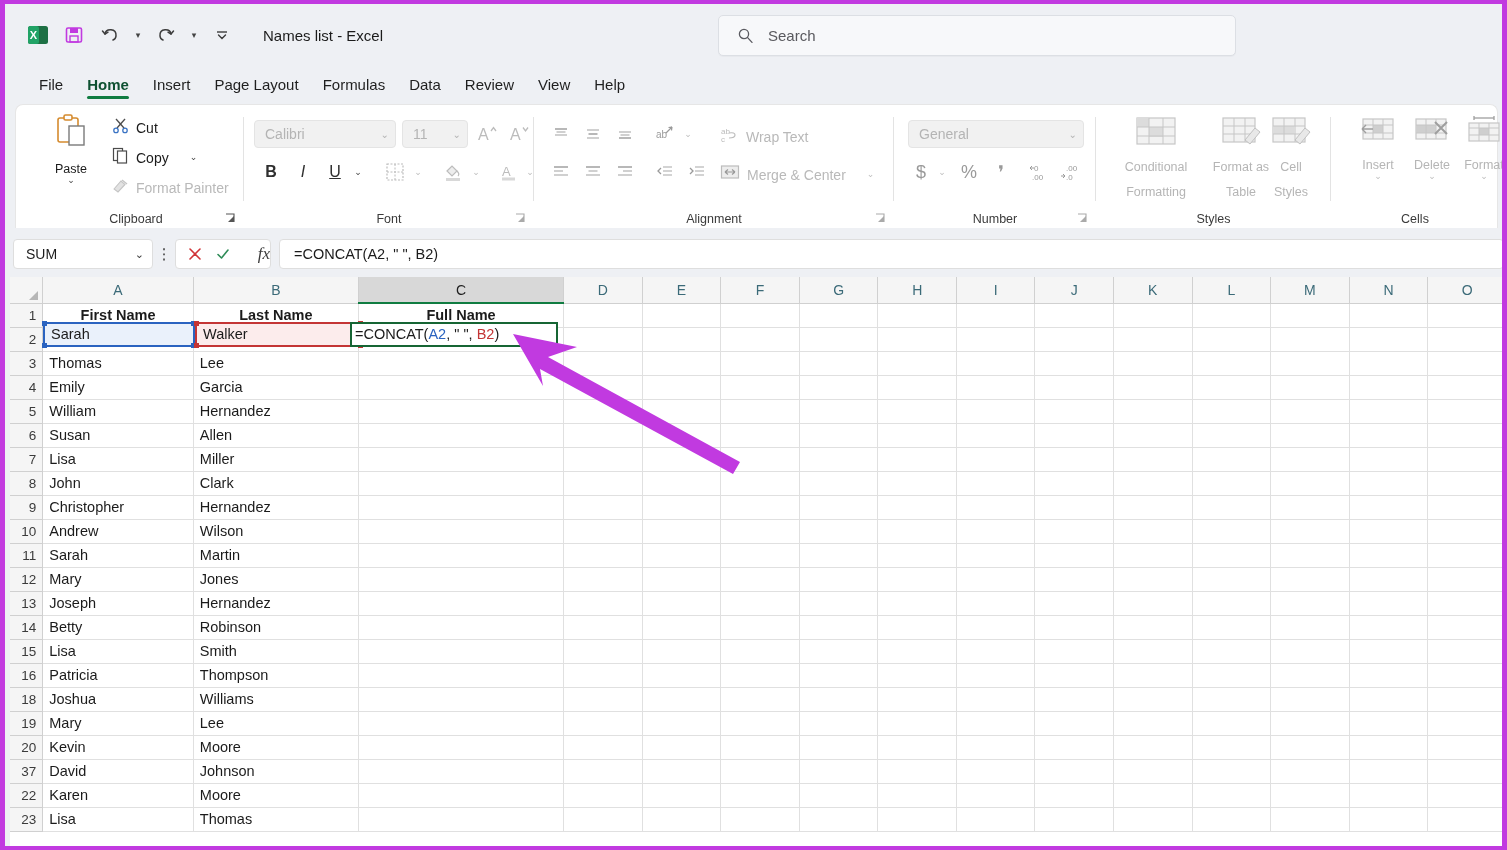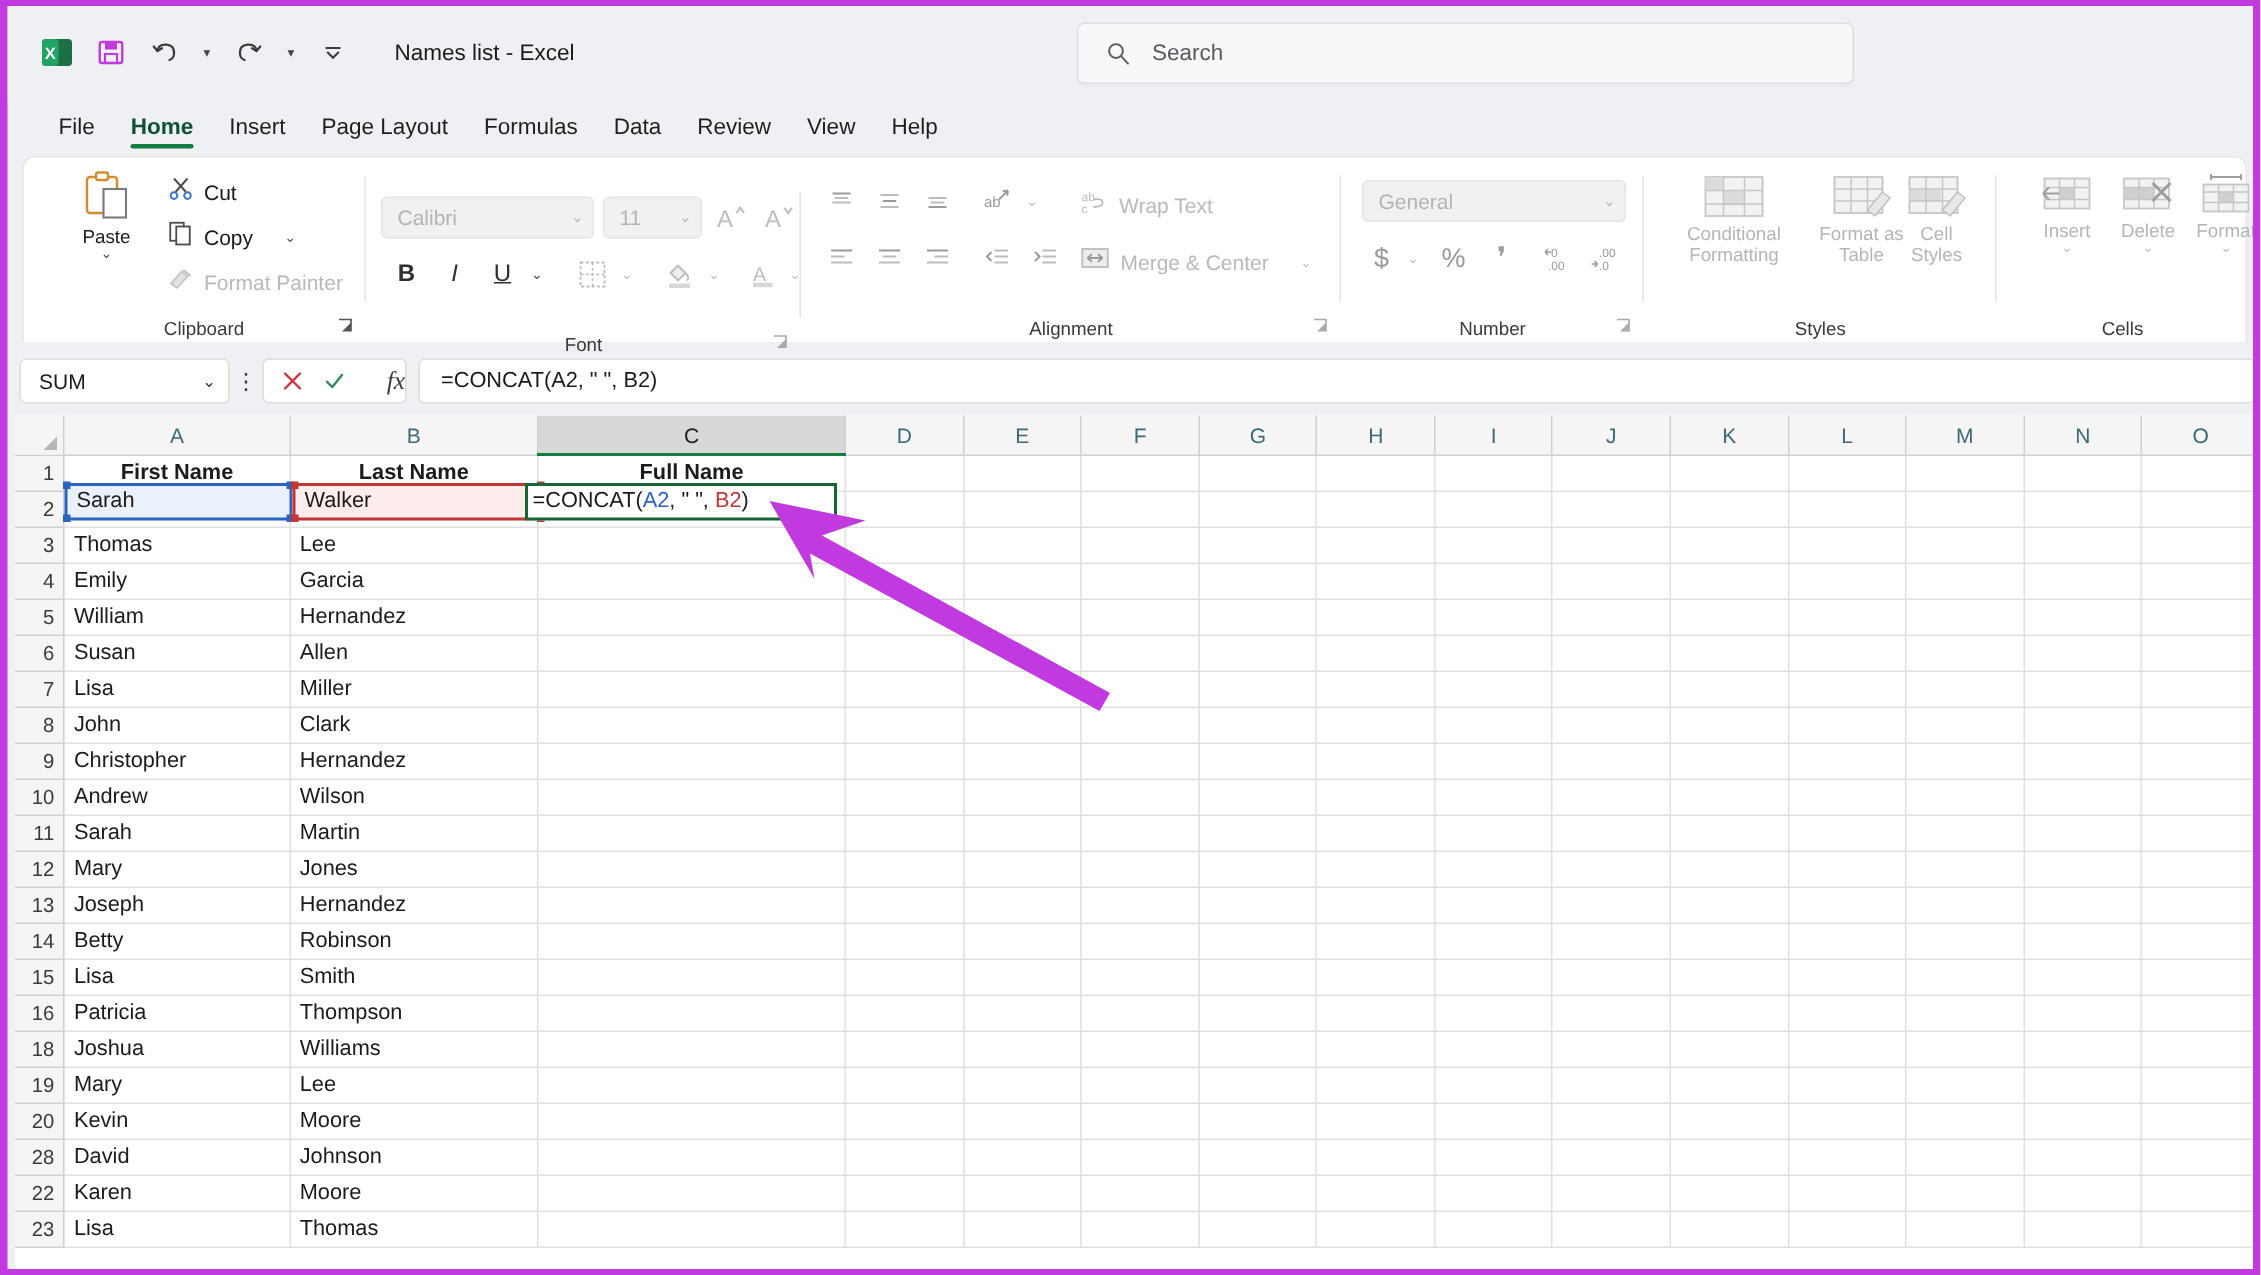"Calibri" div.rgroup { margin-top: 11px -> none }
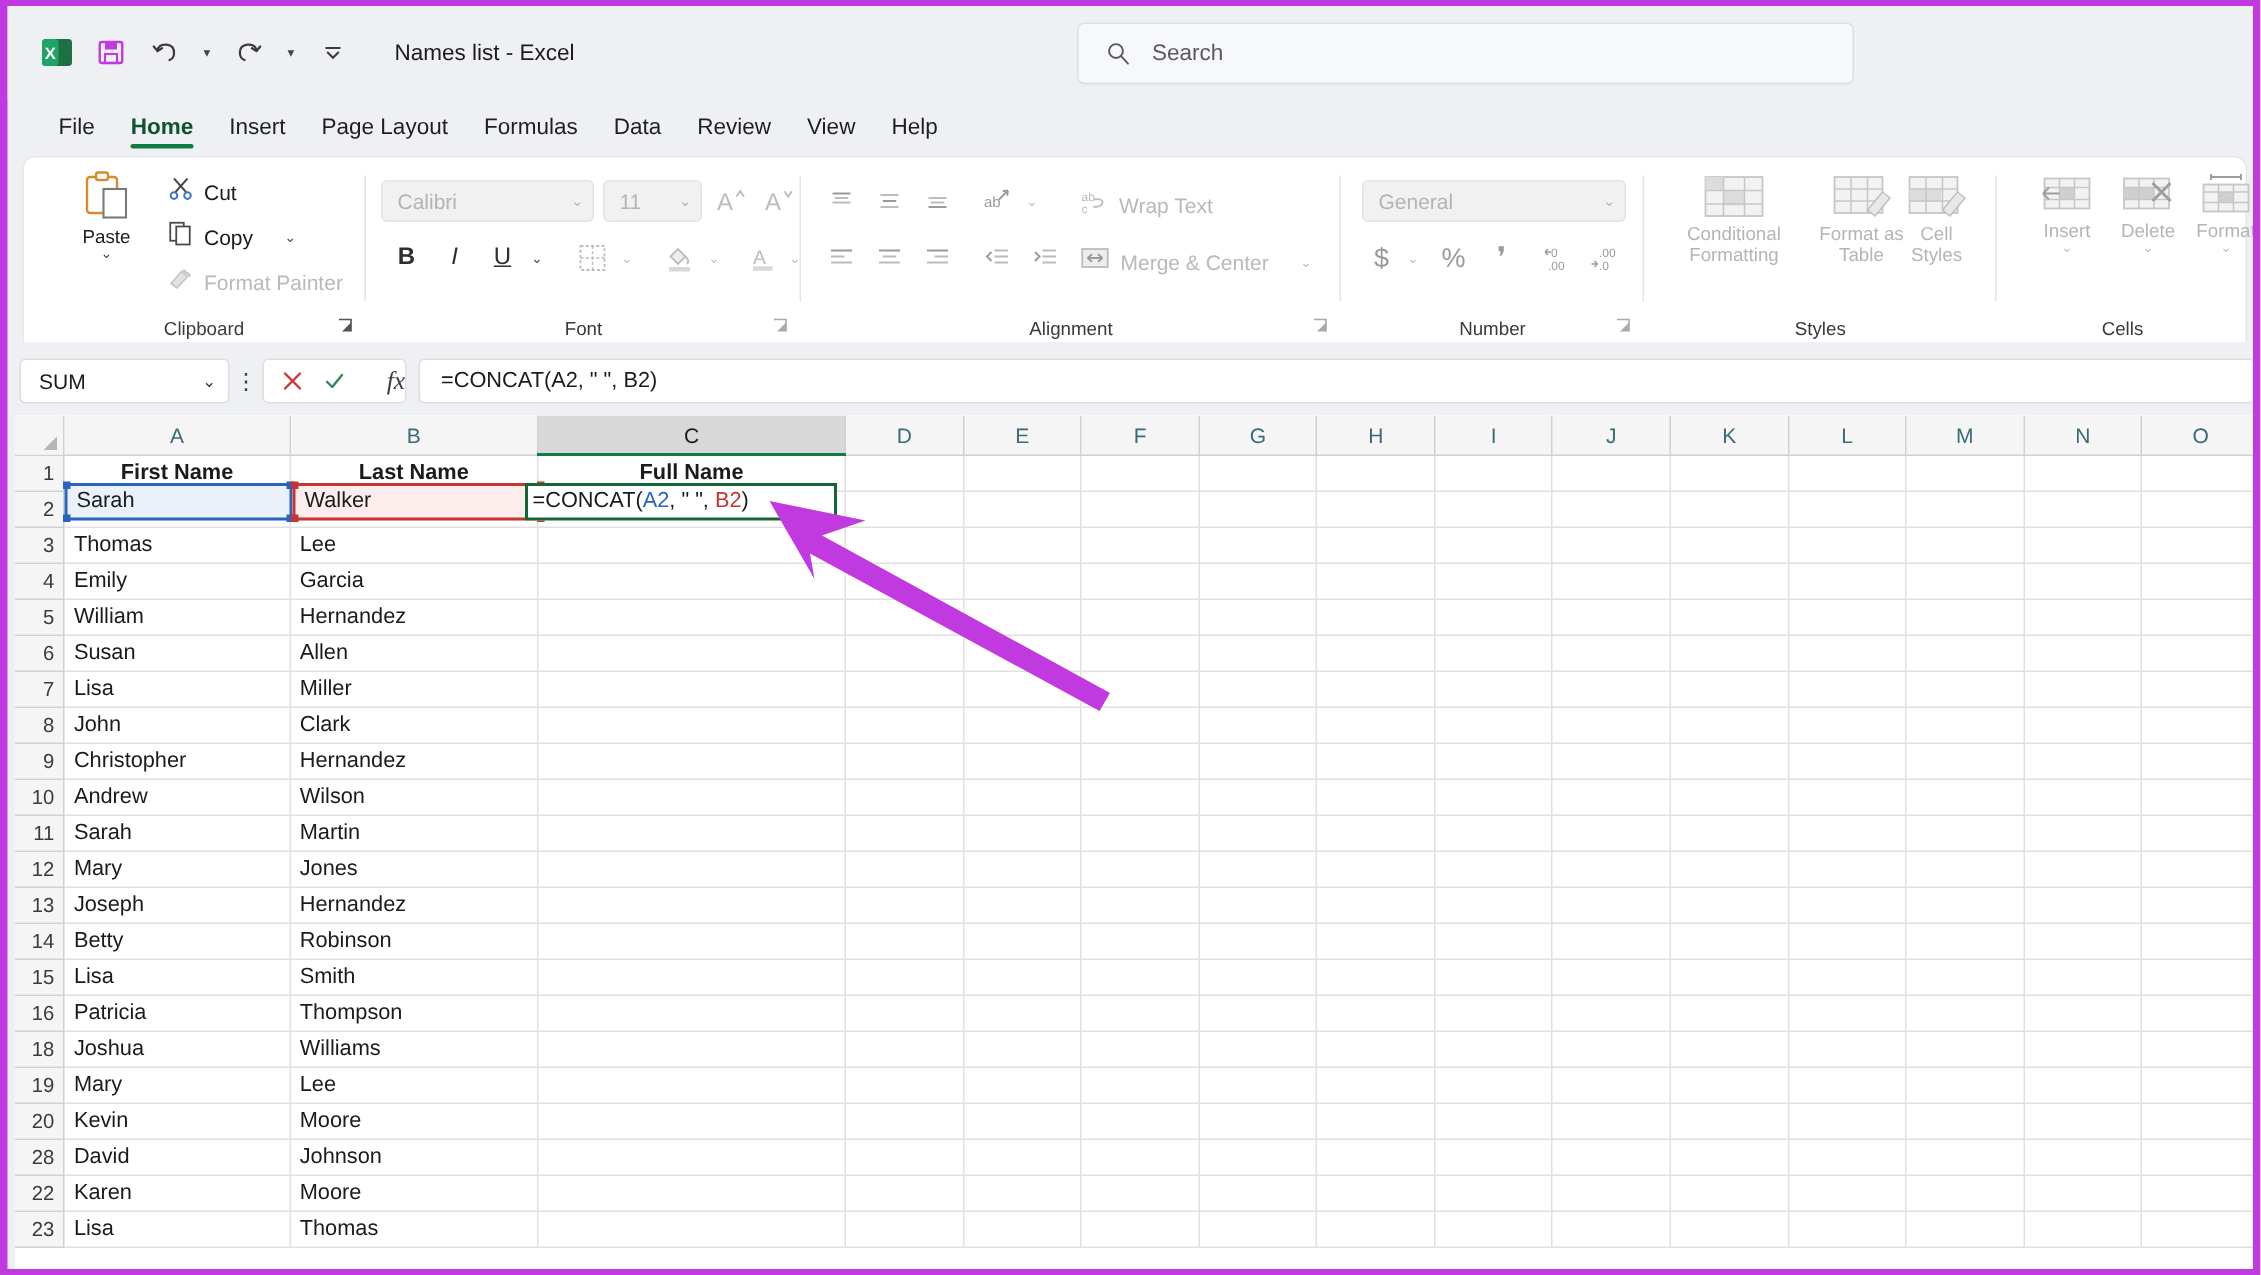"Paste" .btn-big .lbl { margin-top: 0 -> 11px }
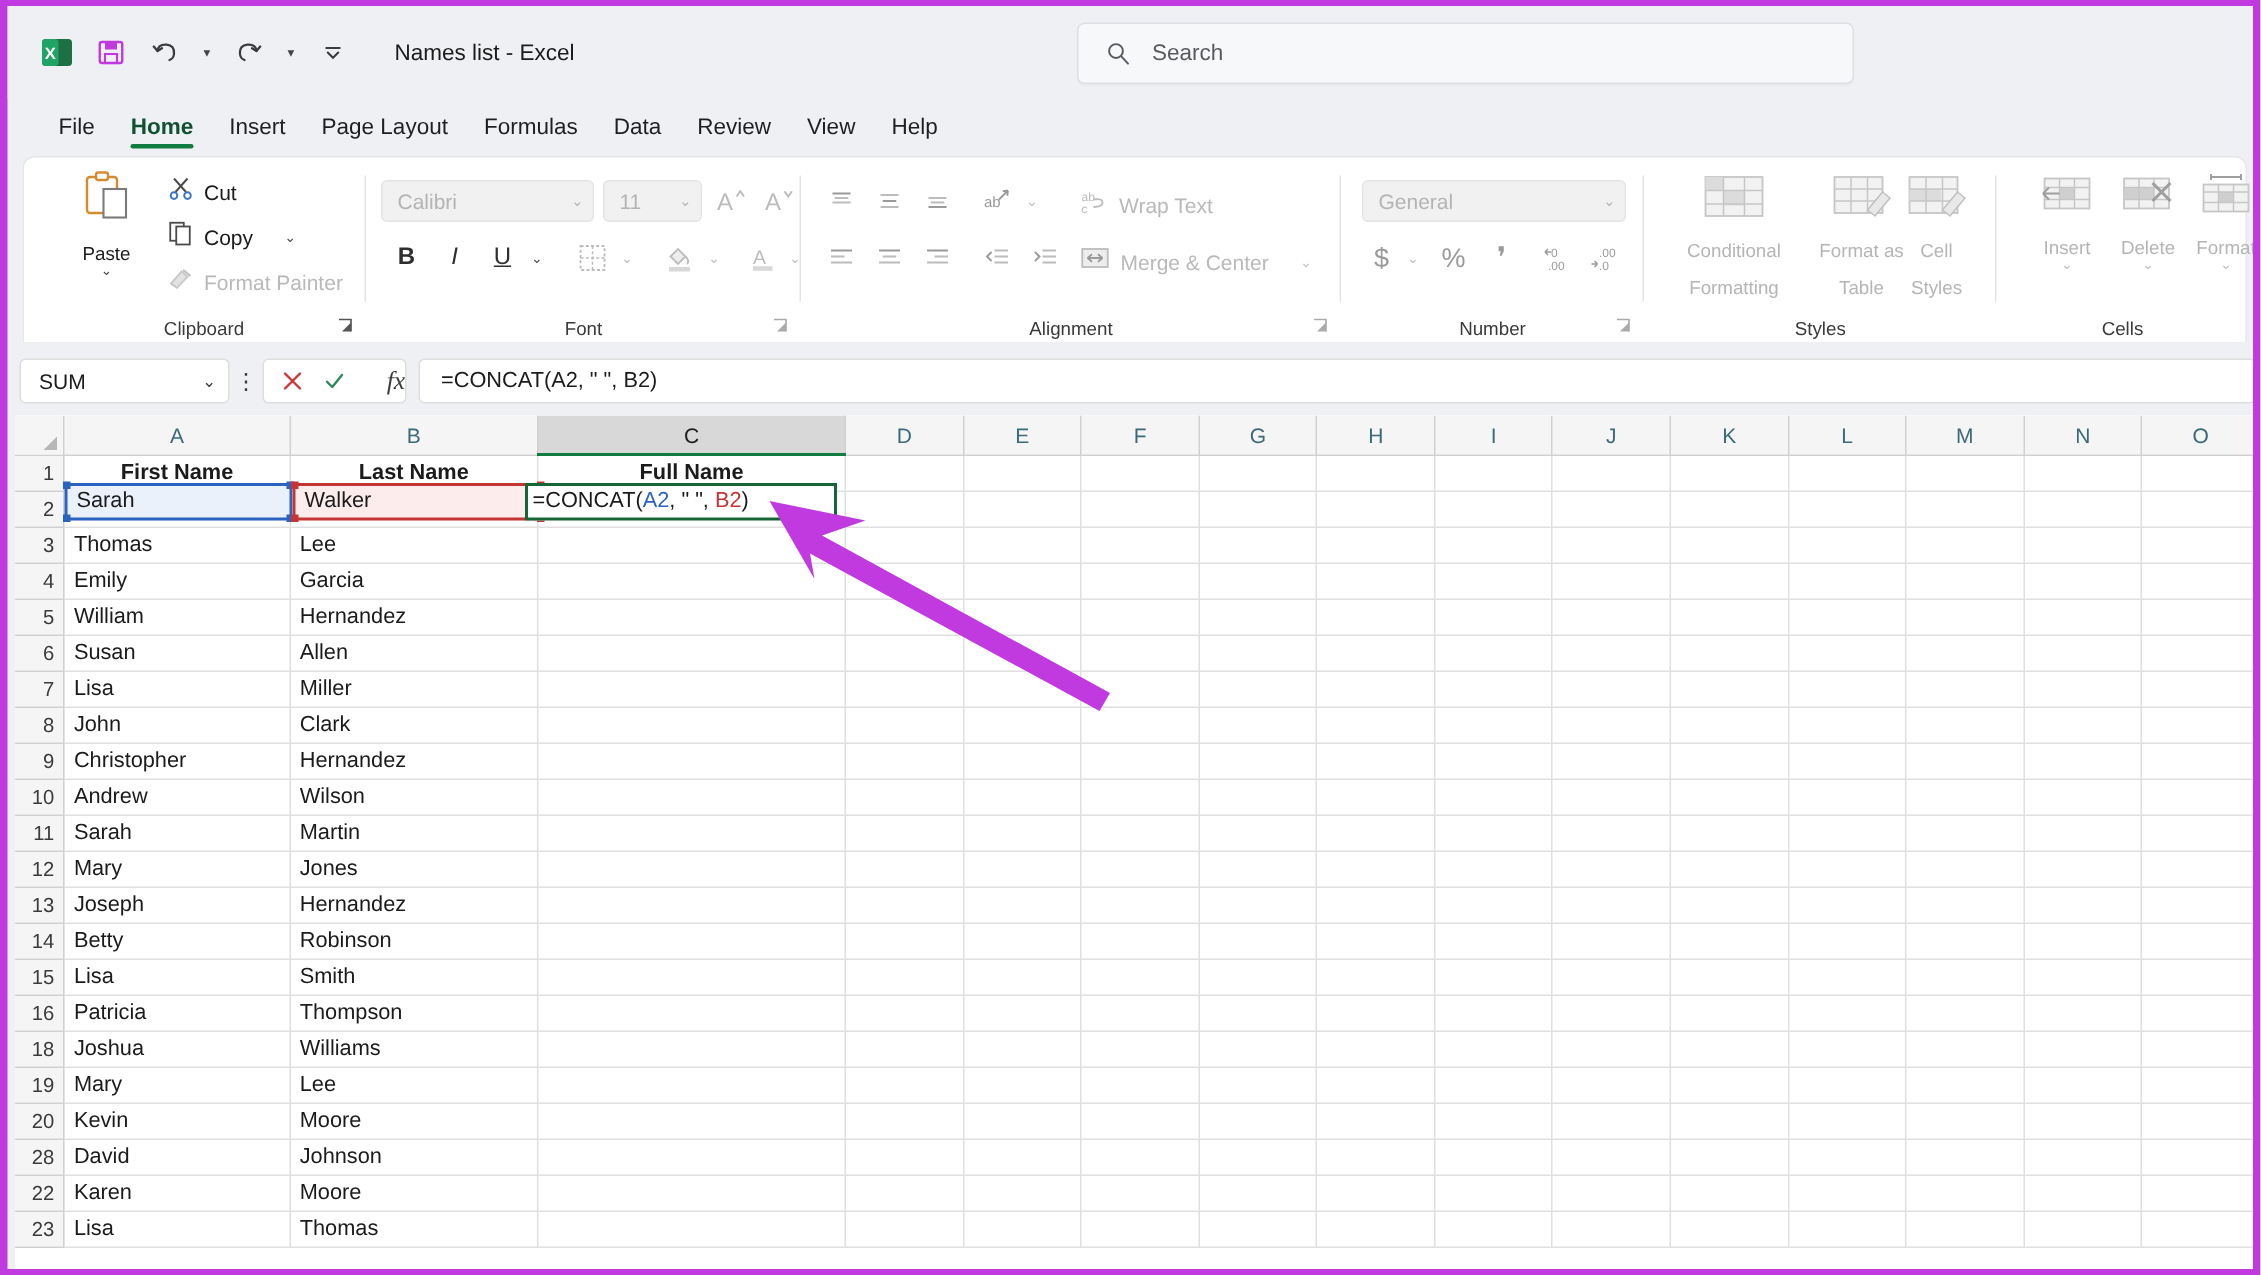"28" th.rowhead { text: 28 -> 37 }
